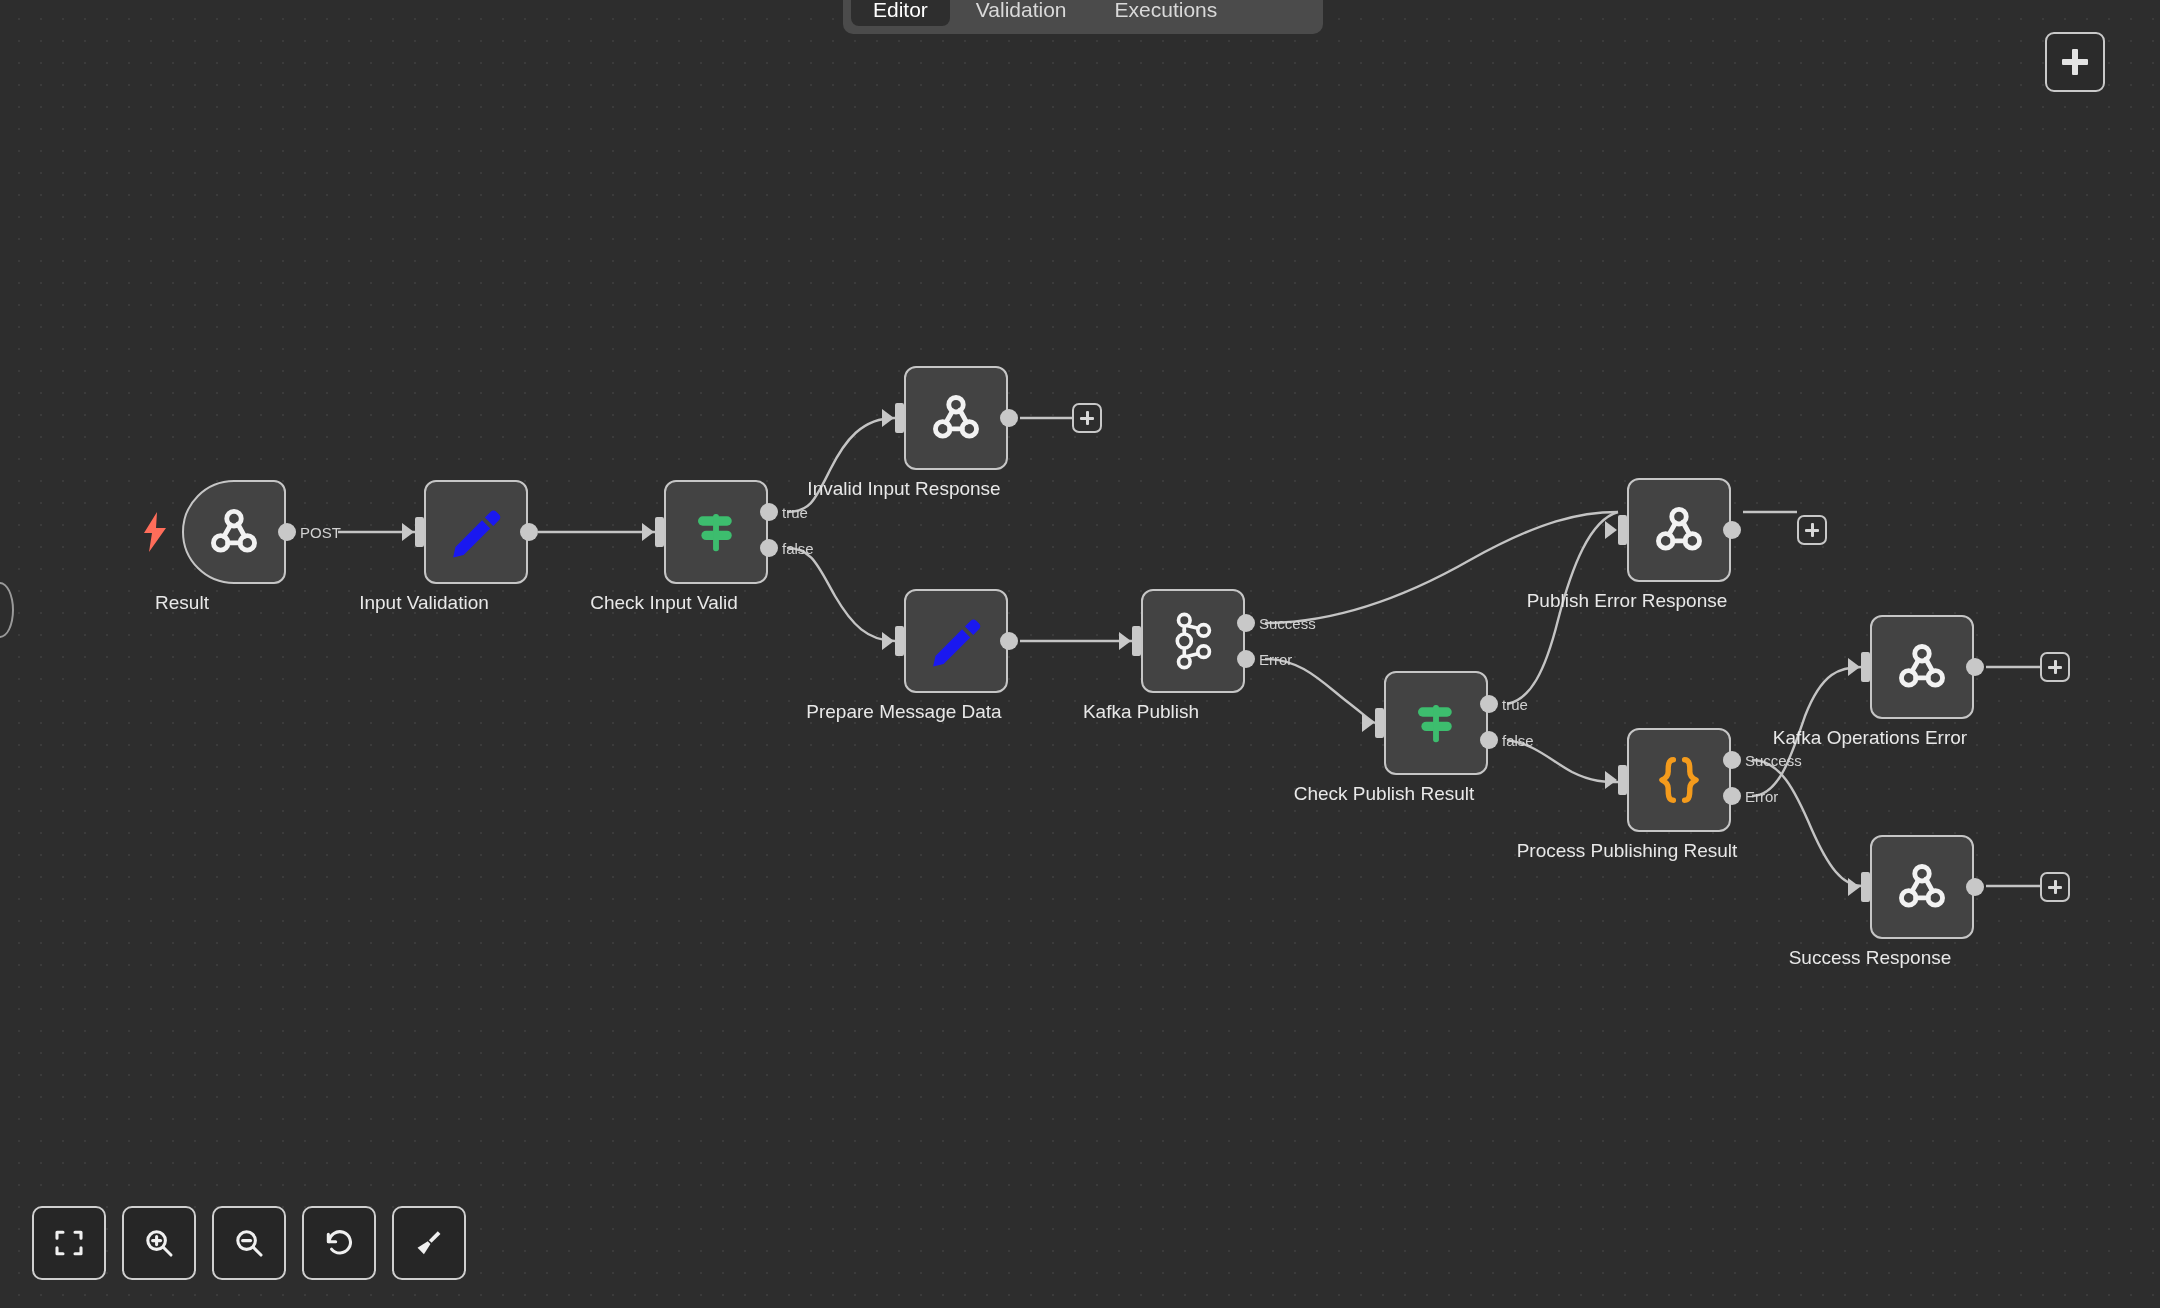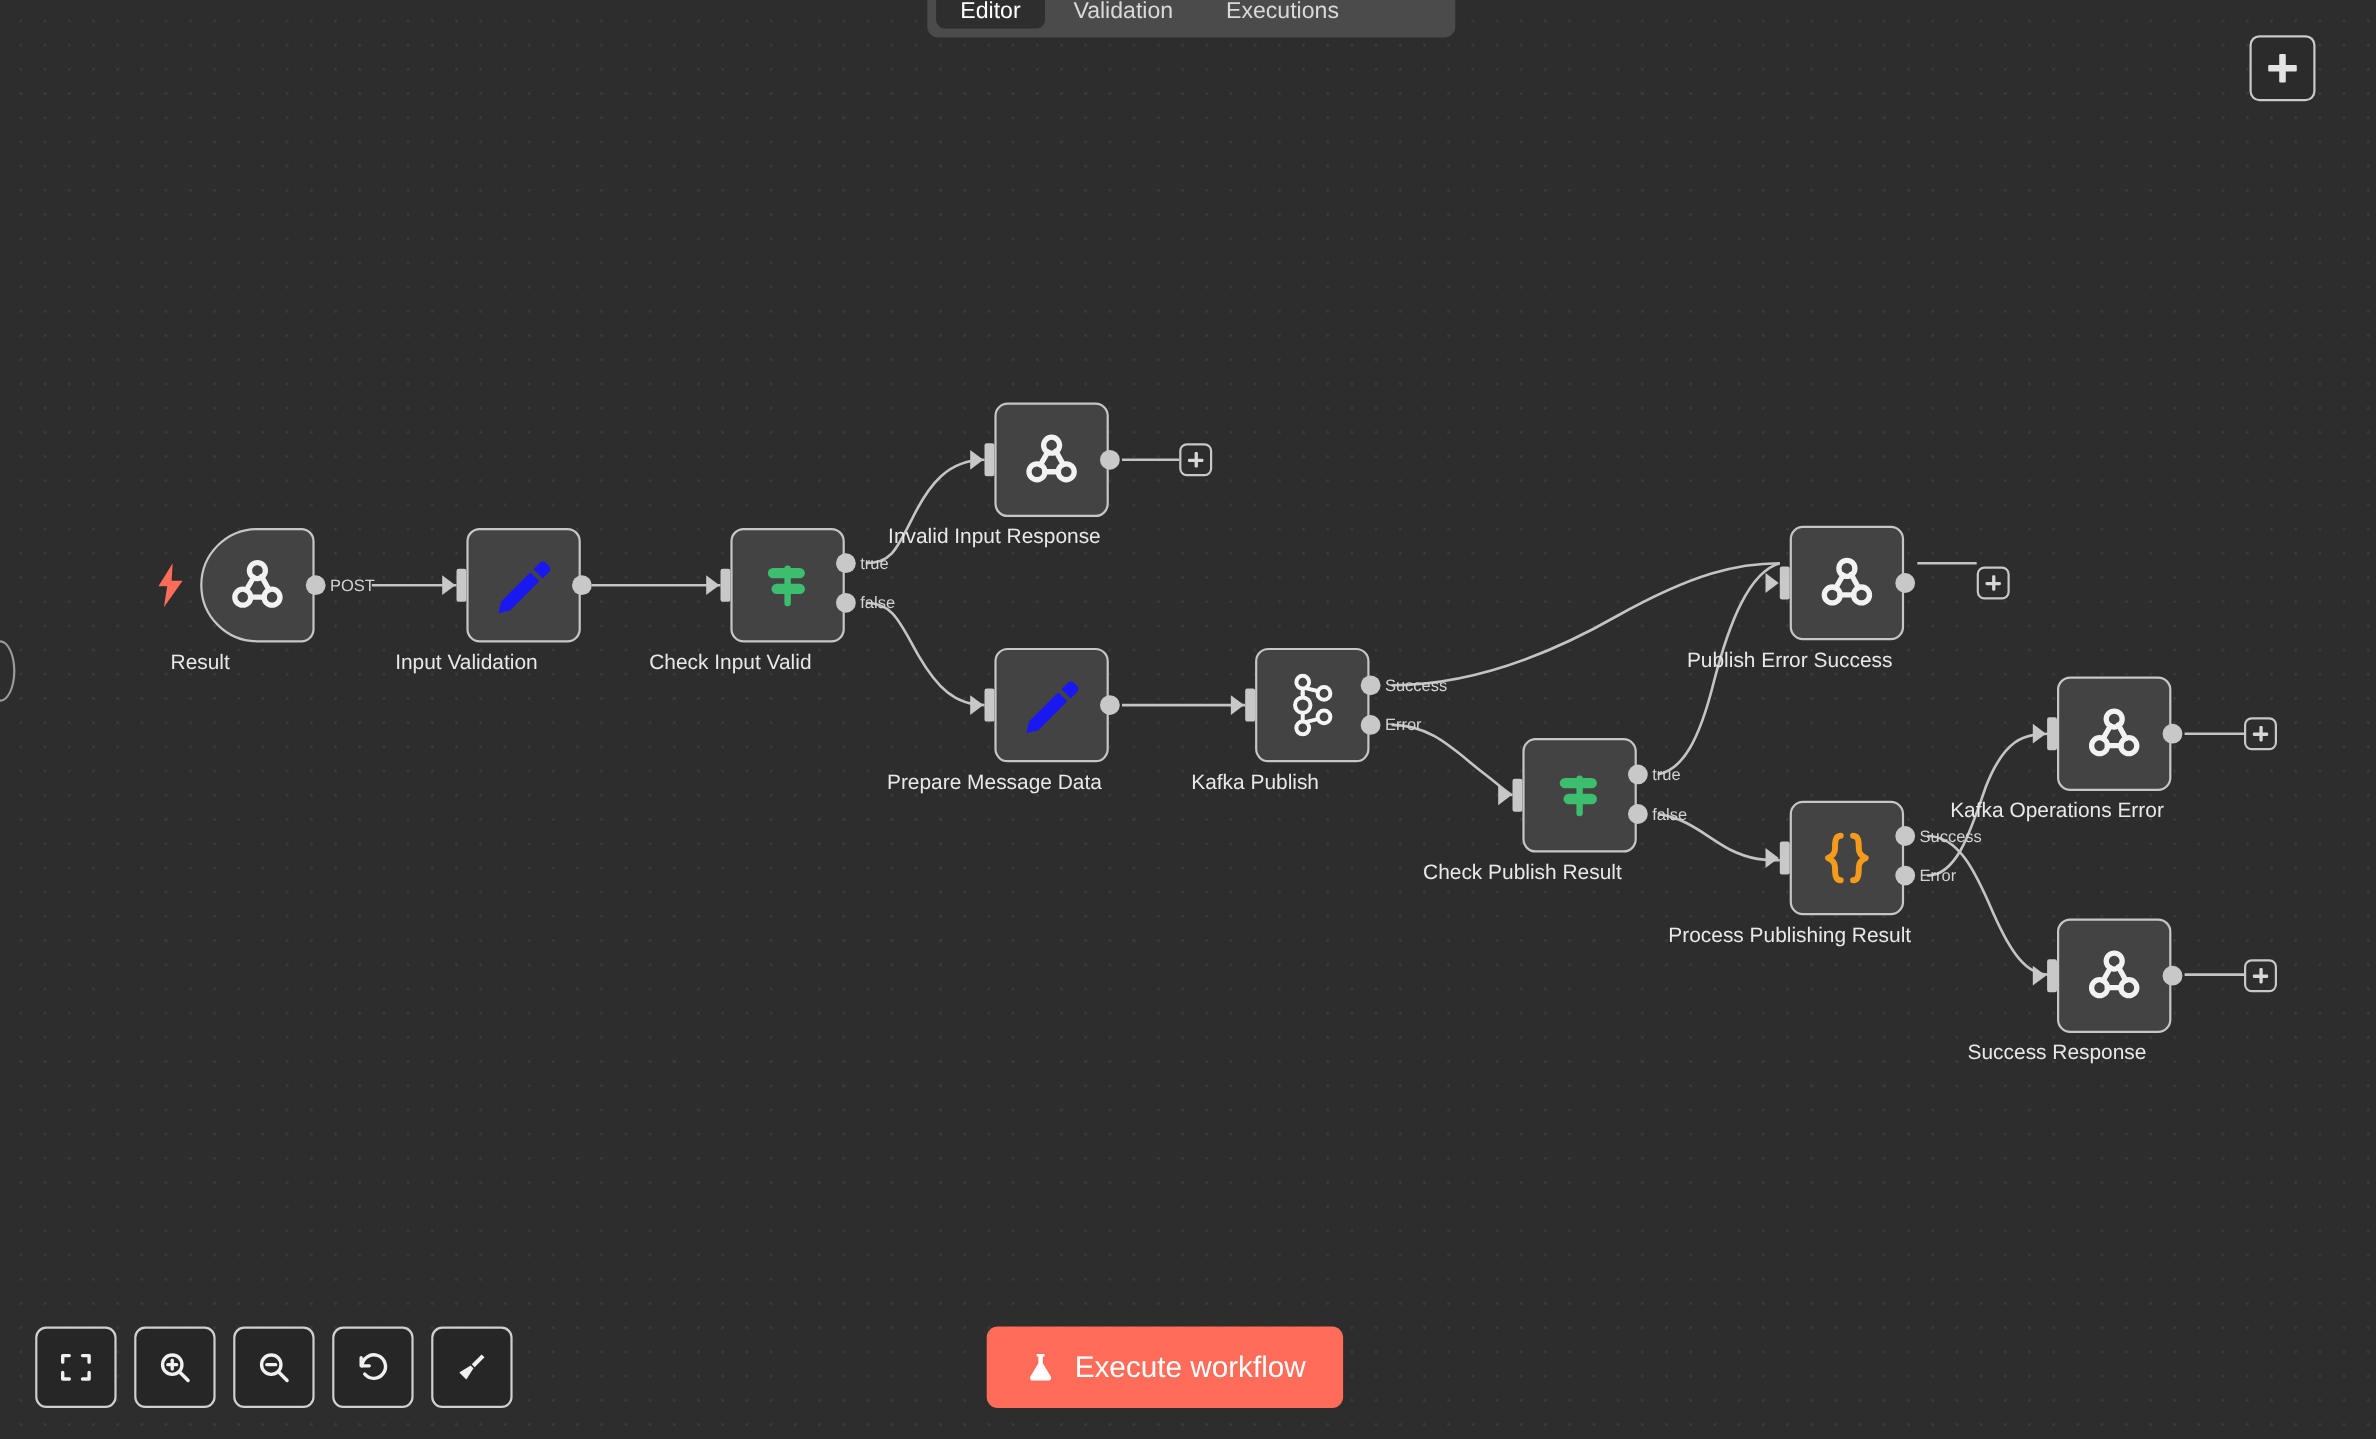"Publish Error Success" div.node-label { text: Success -> Response }
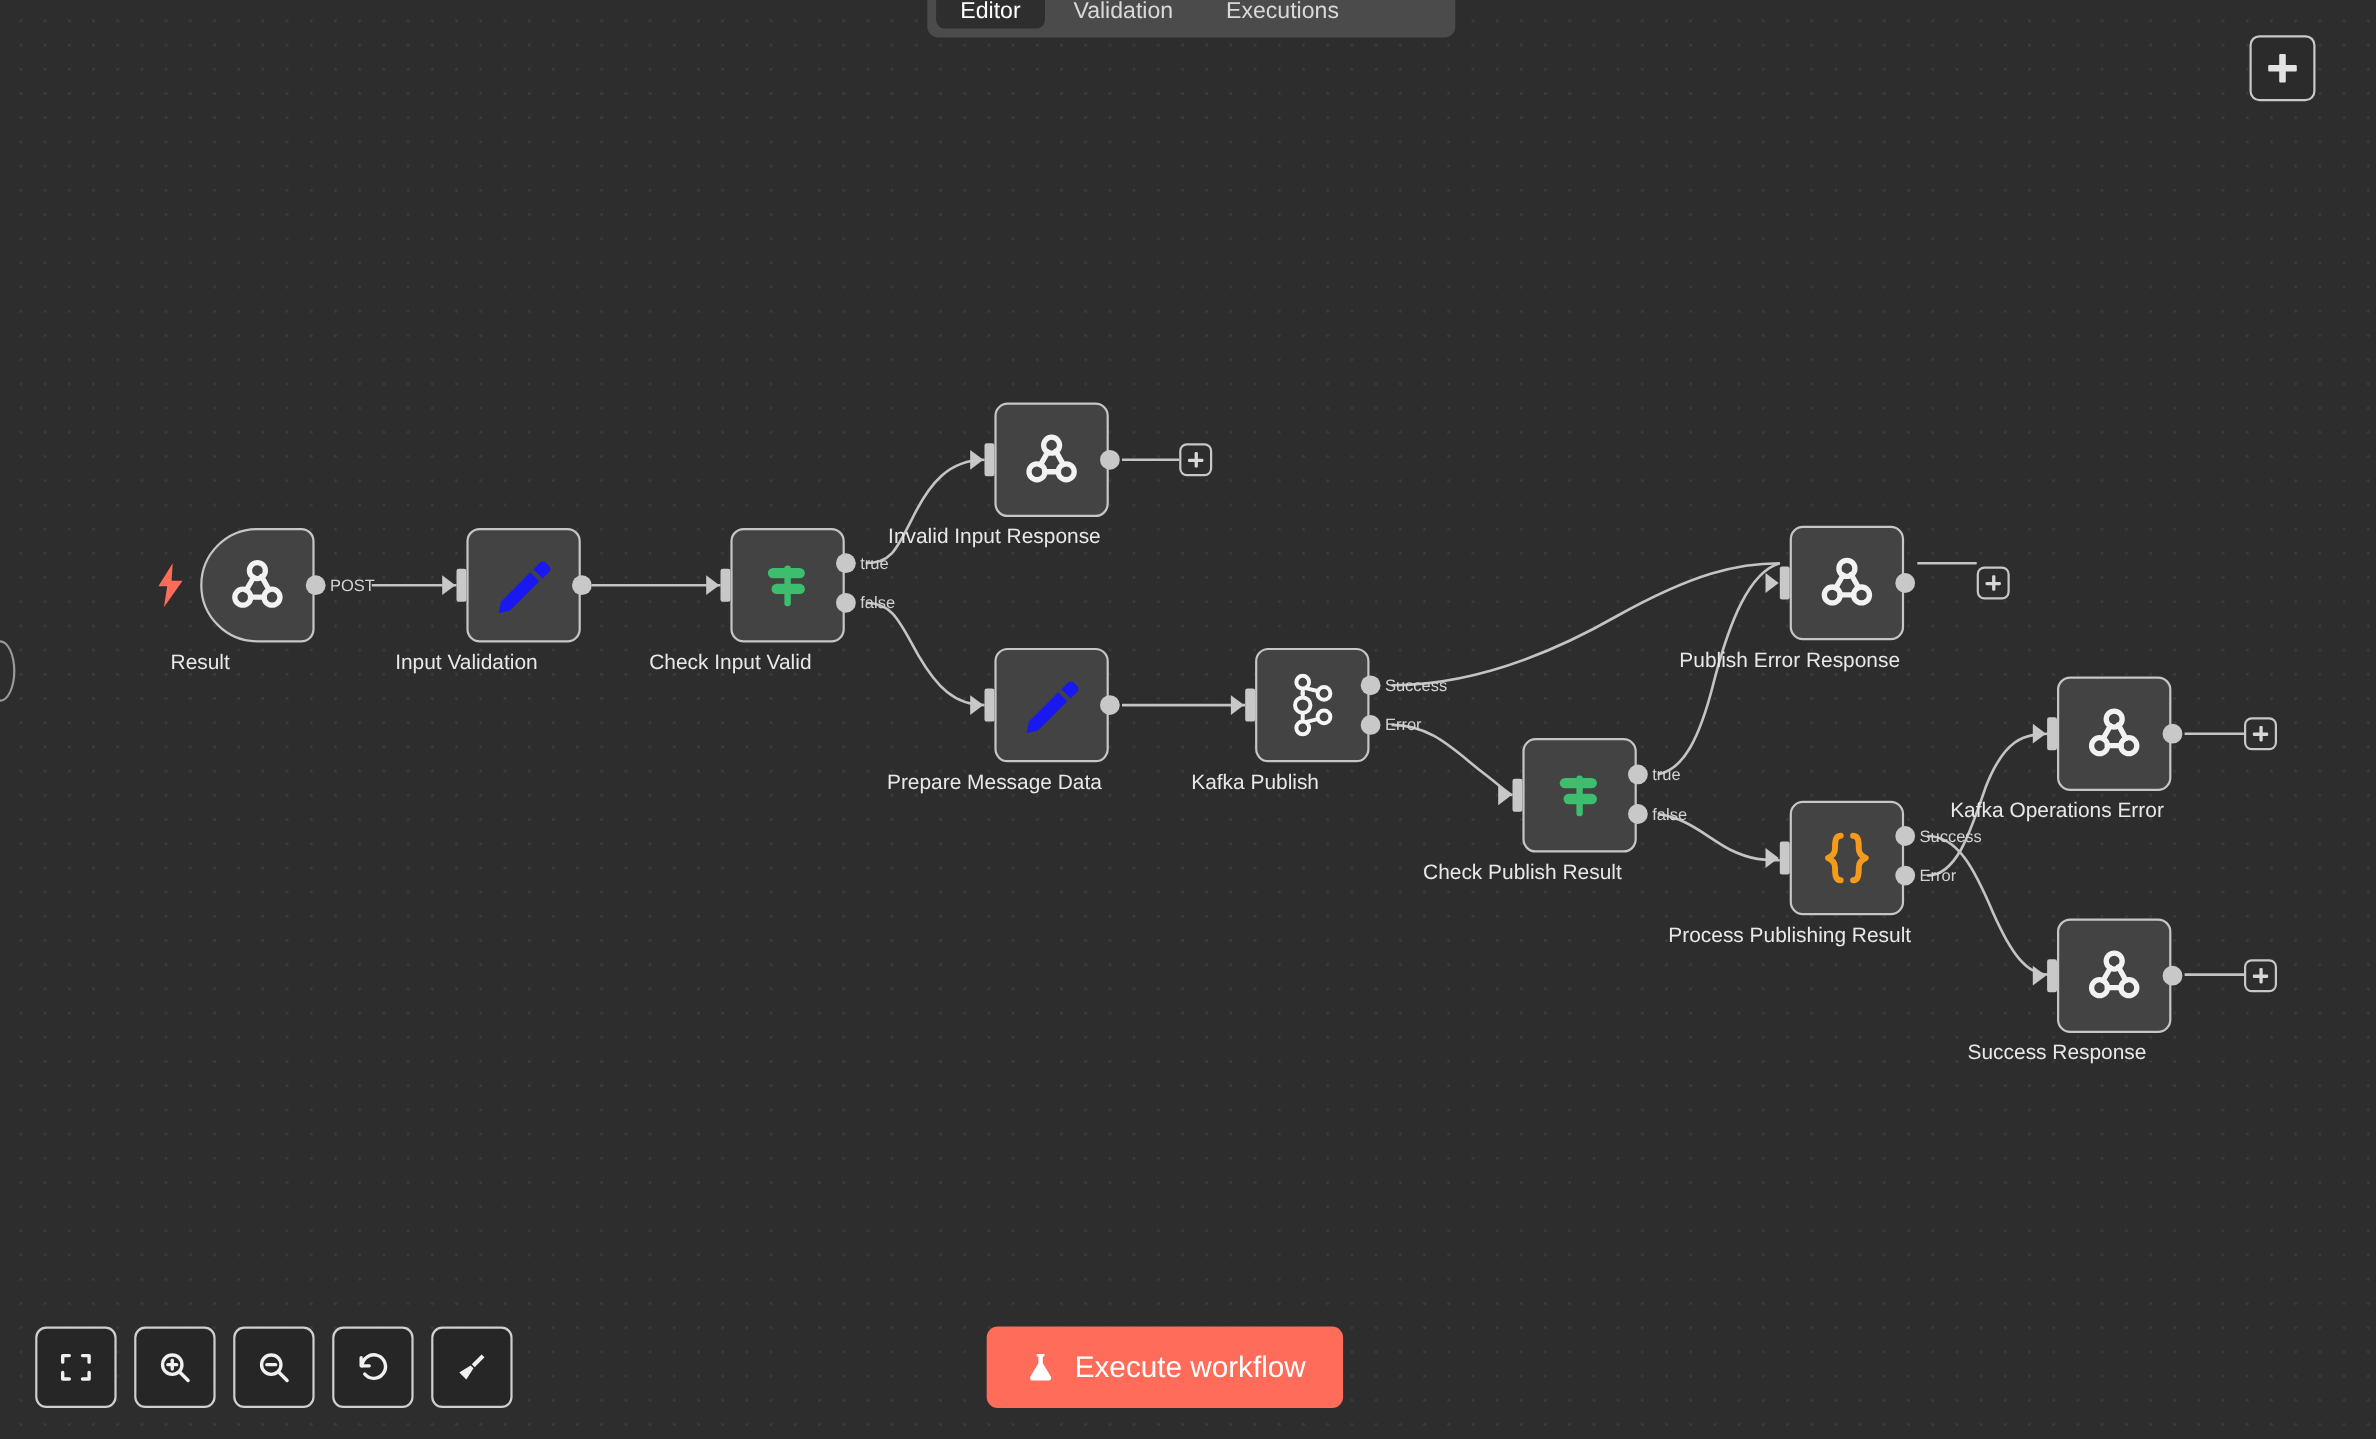"Execute workflow" button { html: <button> <svg> <path></path> </svg> <span>Execute workflow</span> </button> -> none }
